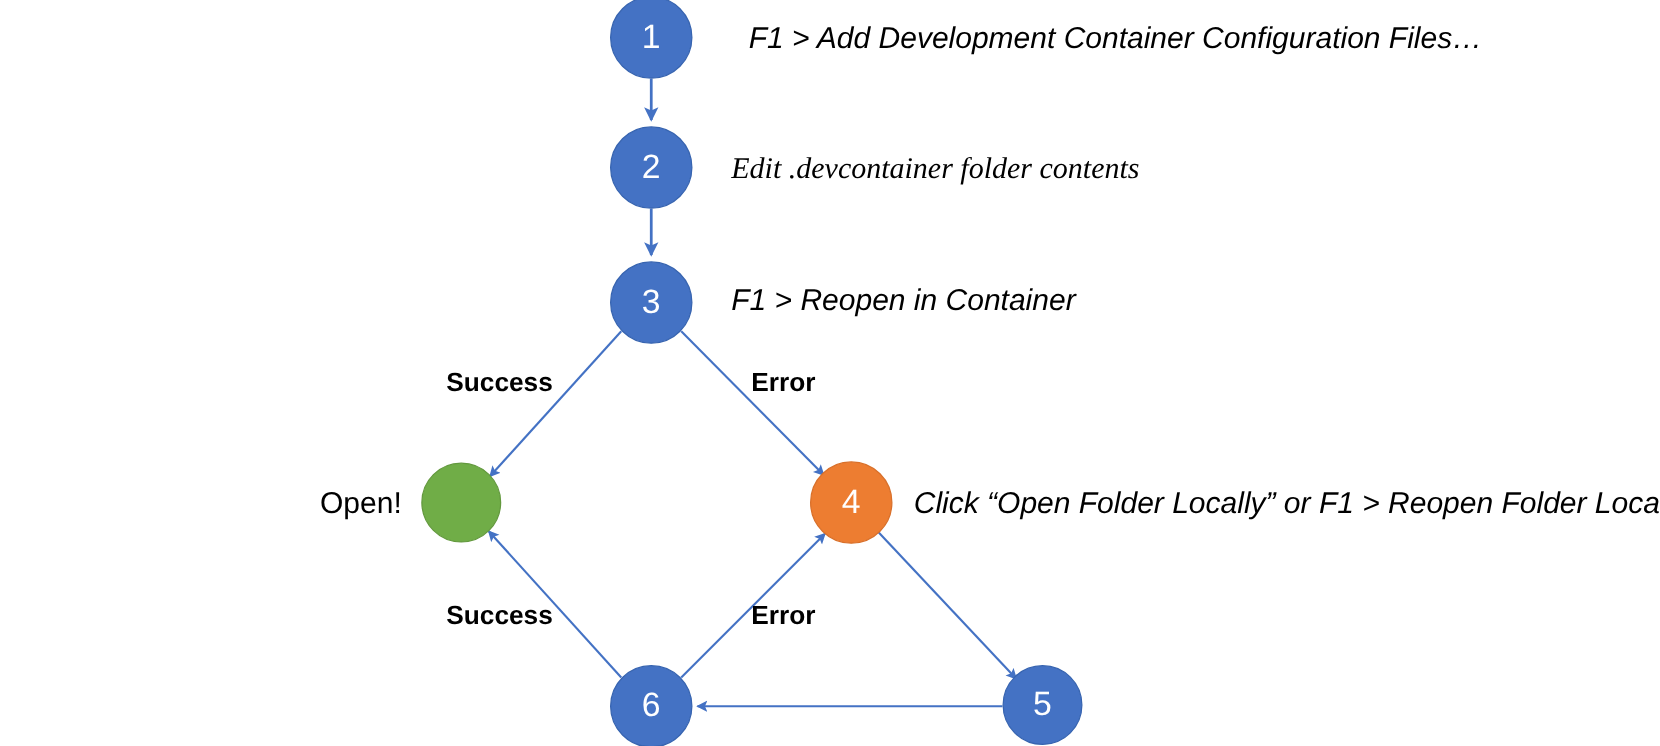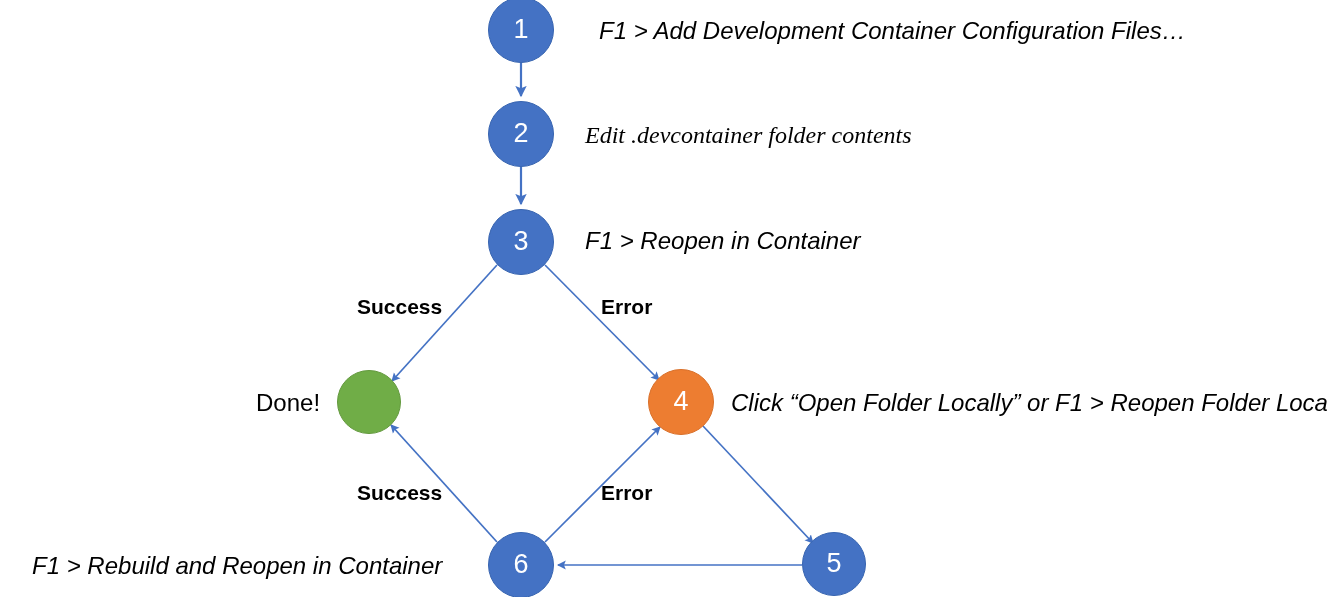"Done!" div.plain-label { text: Done -> Open }
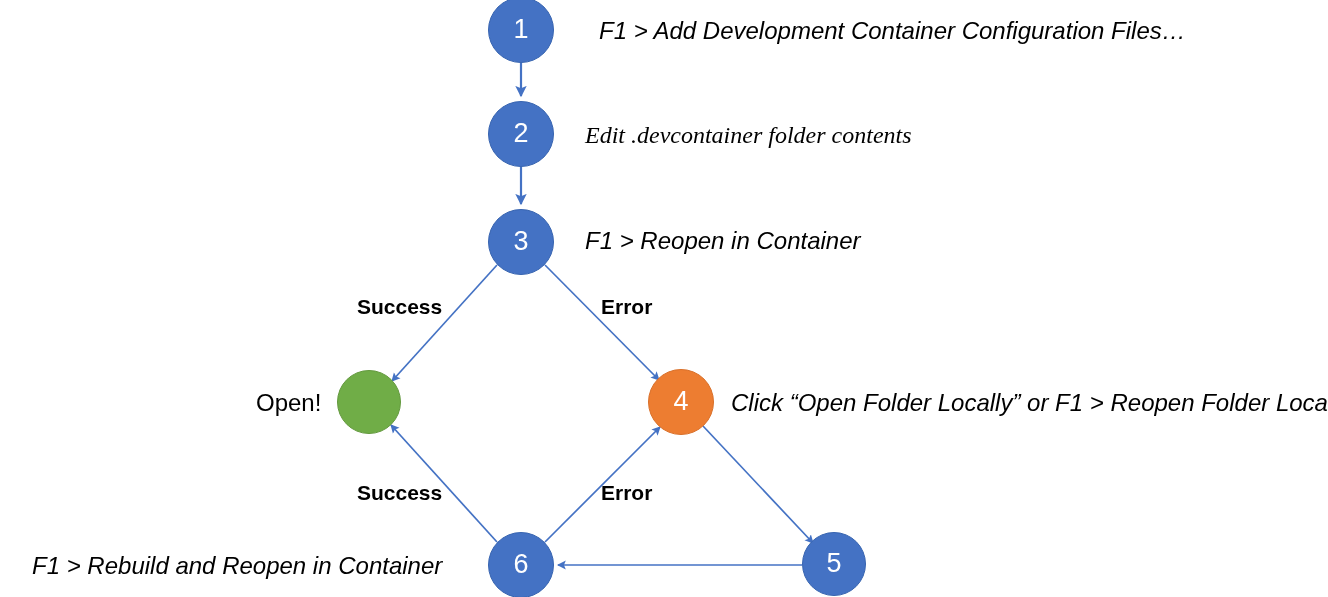"F1 > Rebuild and Reopen" div.step-label { html: <div>F1 &gt; Rebuild and Reopen in Container</div> -> none }
